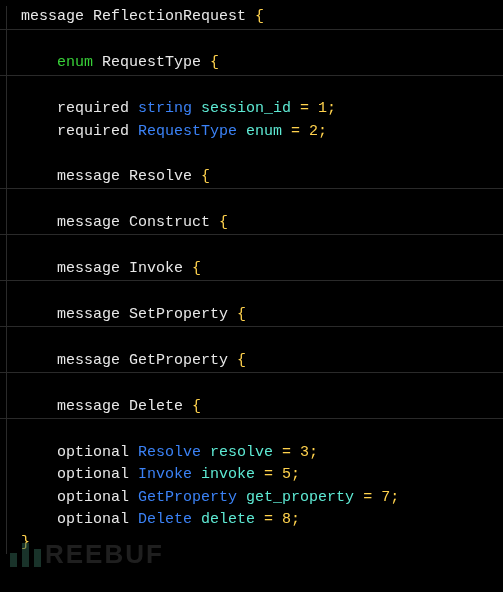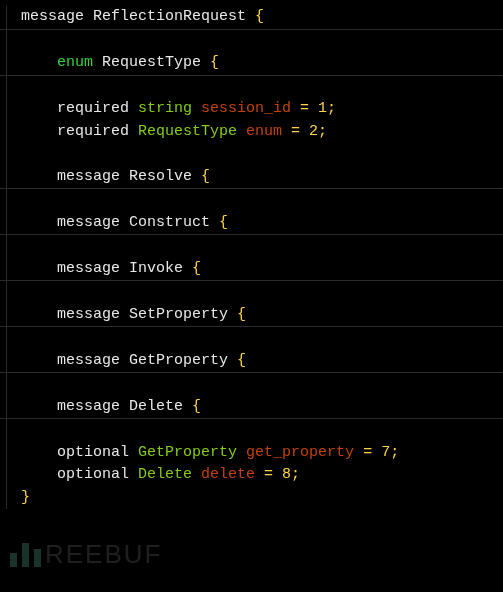"string" .type { color: #84cc16 -> #3b82f6 }
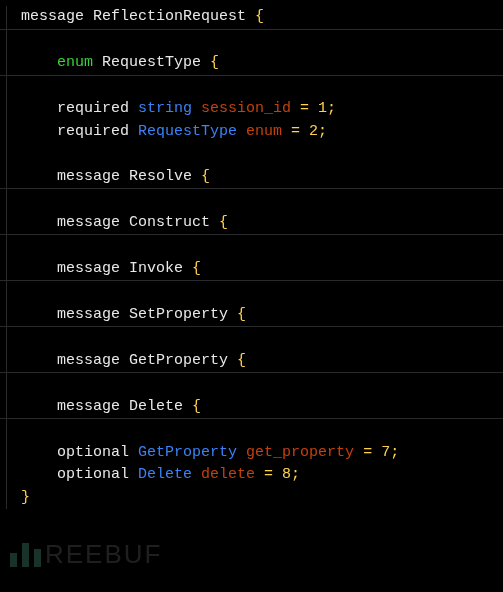"session_id" .field { color: #c2410c -> #5eead4 }
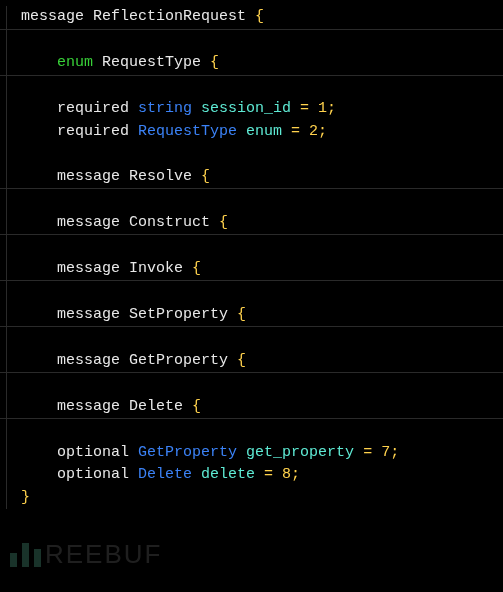"optional Resolve resolve = 3;" div.line { html: none -> <div><span> </span><span>optional</span><span> </span><span>Resolve</span><span> </span><span>resolve</span><span> = 3;</span></div> }
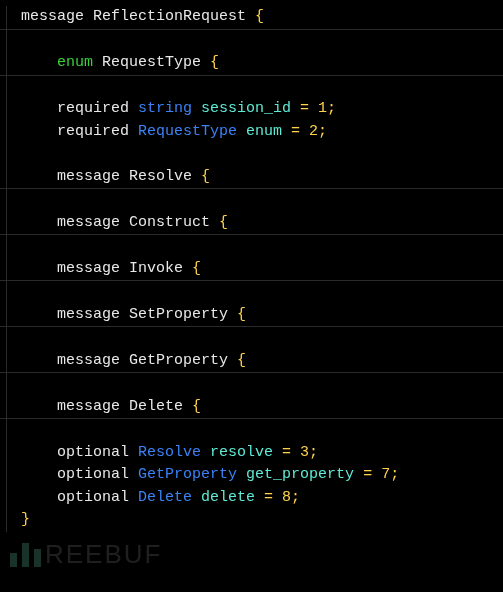"optional Invoke invoke = 5;" div.line { html: none -> <div><span> </span><span>optional</span><span> </span><span>Invoke</span><span> </span><span>invoke</span><span> = 5;</span></div> }
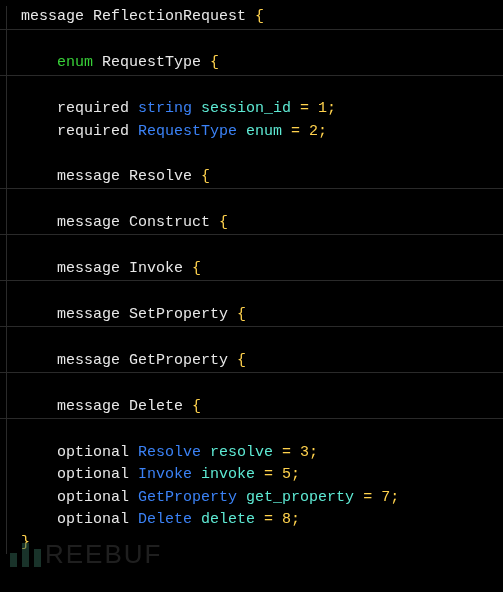"REEBUF" .wm-text { font-weight: normal -> bold }
